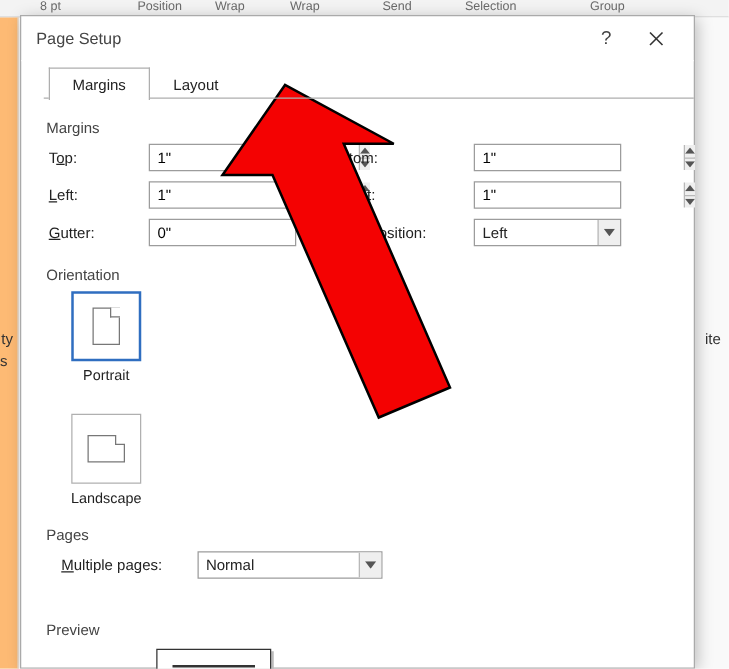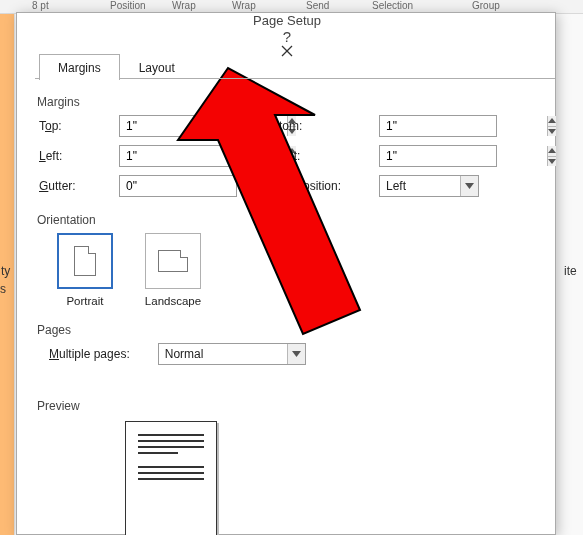"Page Setup" .titlebar { flex-direction: column -> none }
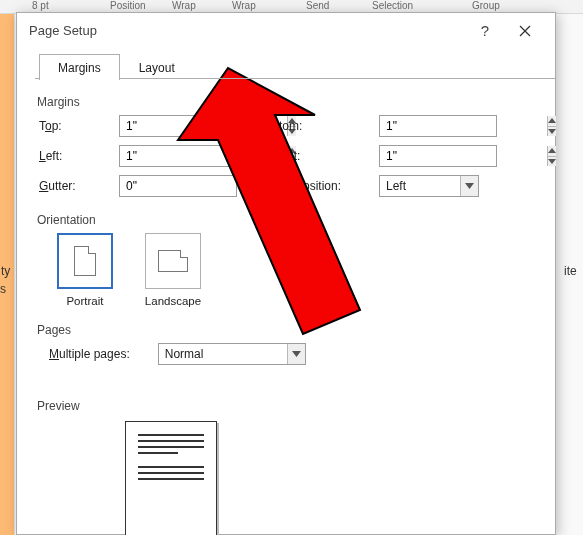"Left" .select { width: 100px -> 118px }
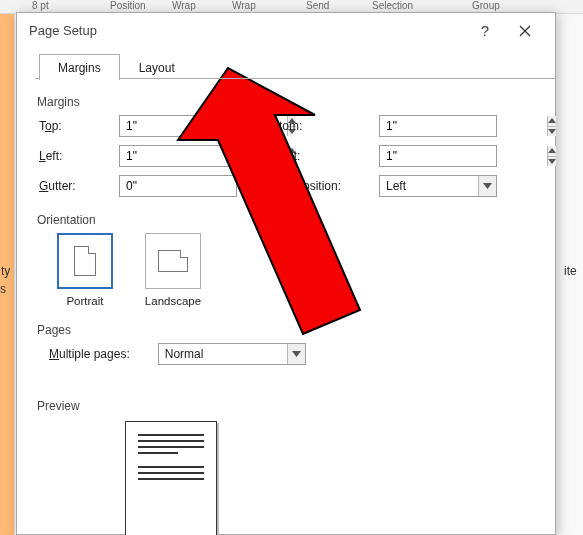"Portrait" .orient-row { flex-direction: none -> column }
